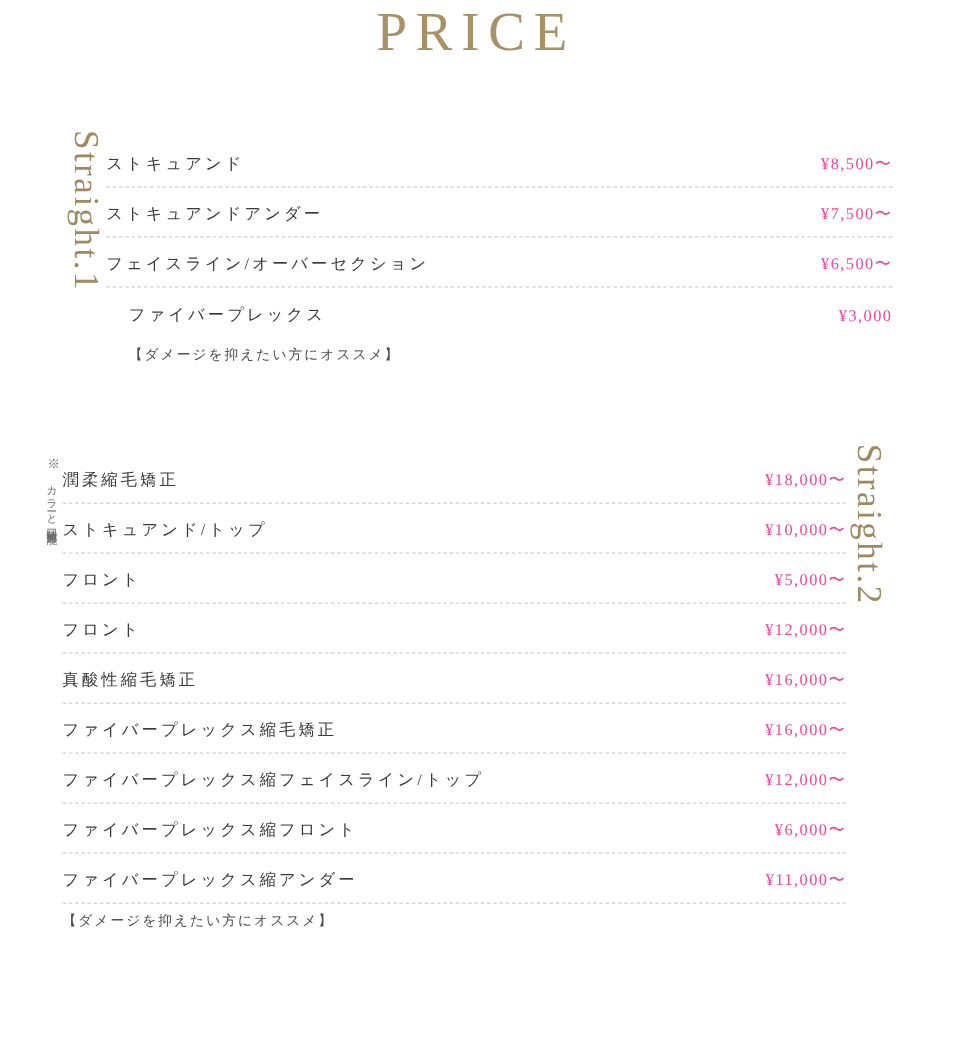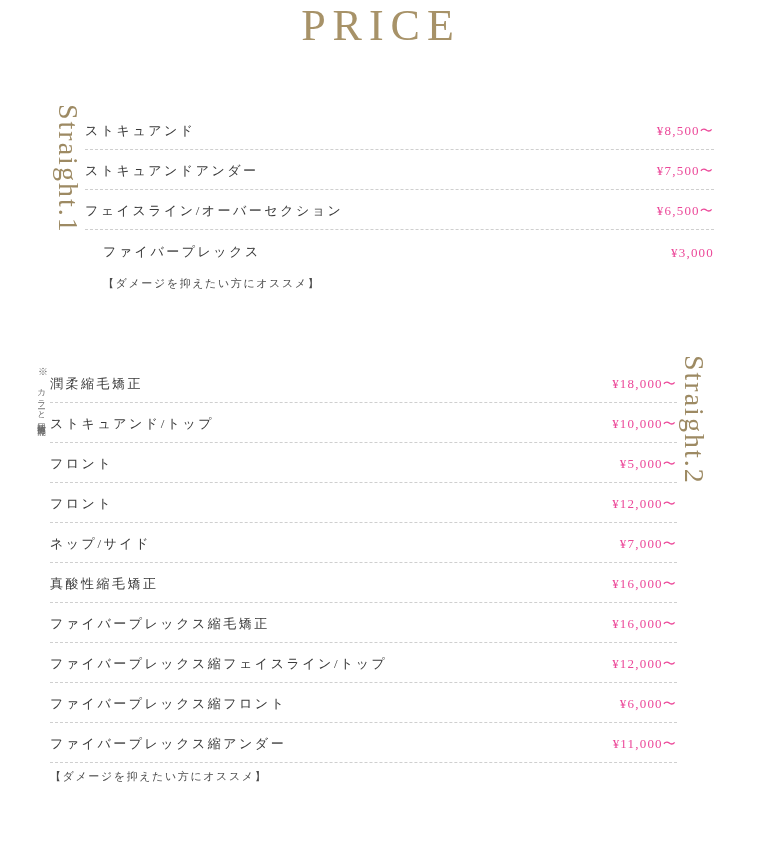"ネップ/サイド" div.row { html: <div> <span>ネップ/サイド</span> <span>¥7,000〜</span> </div> -> none }
